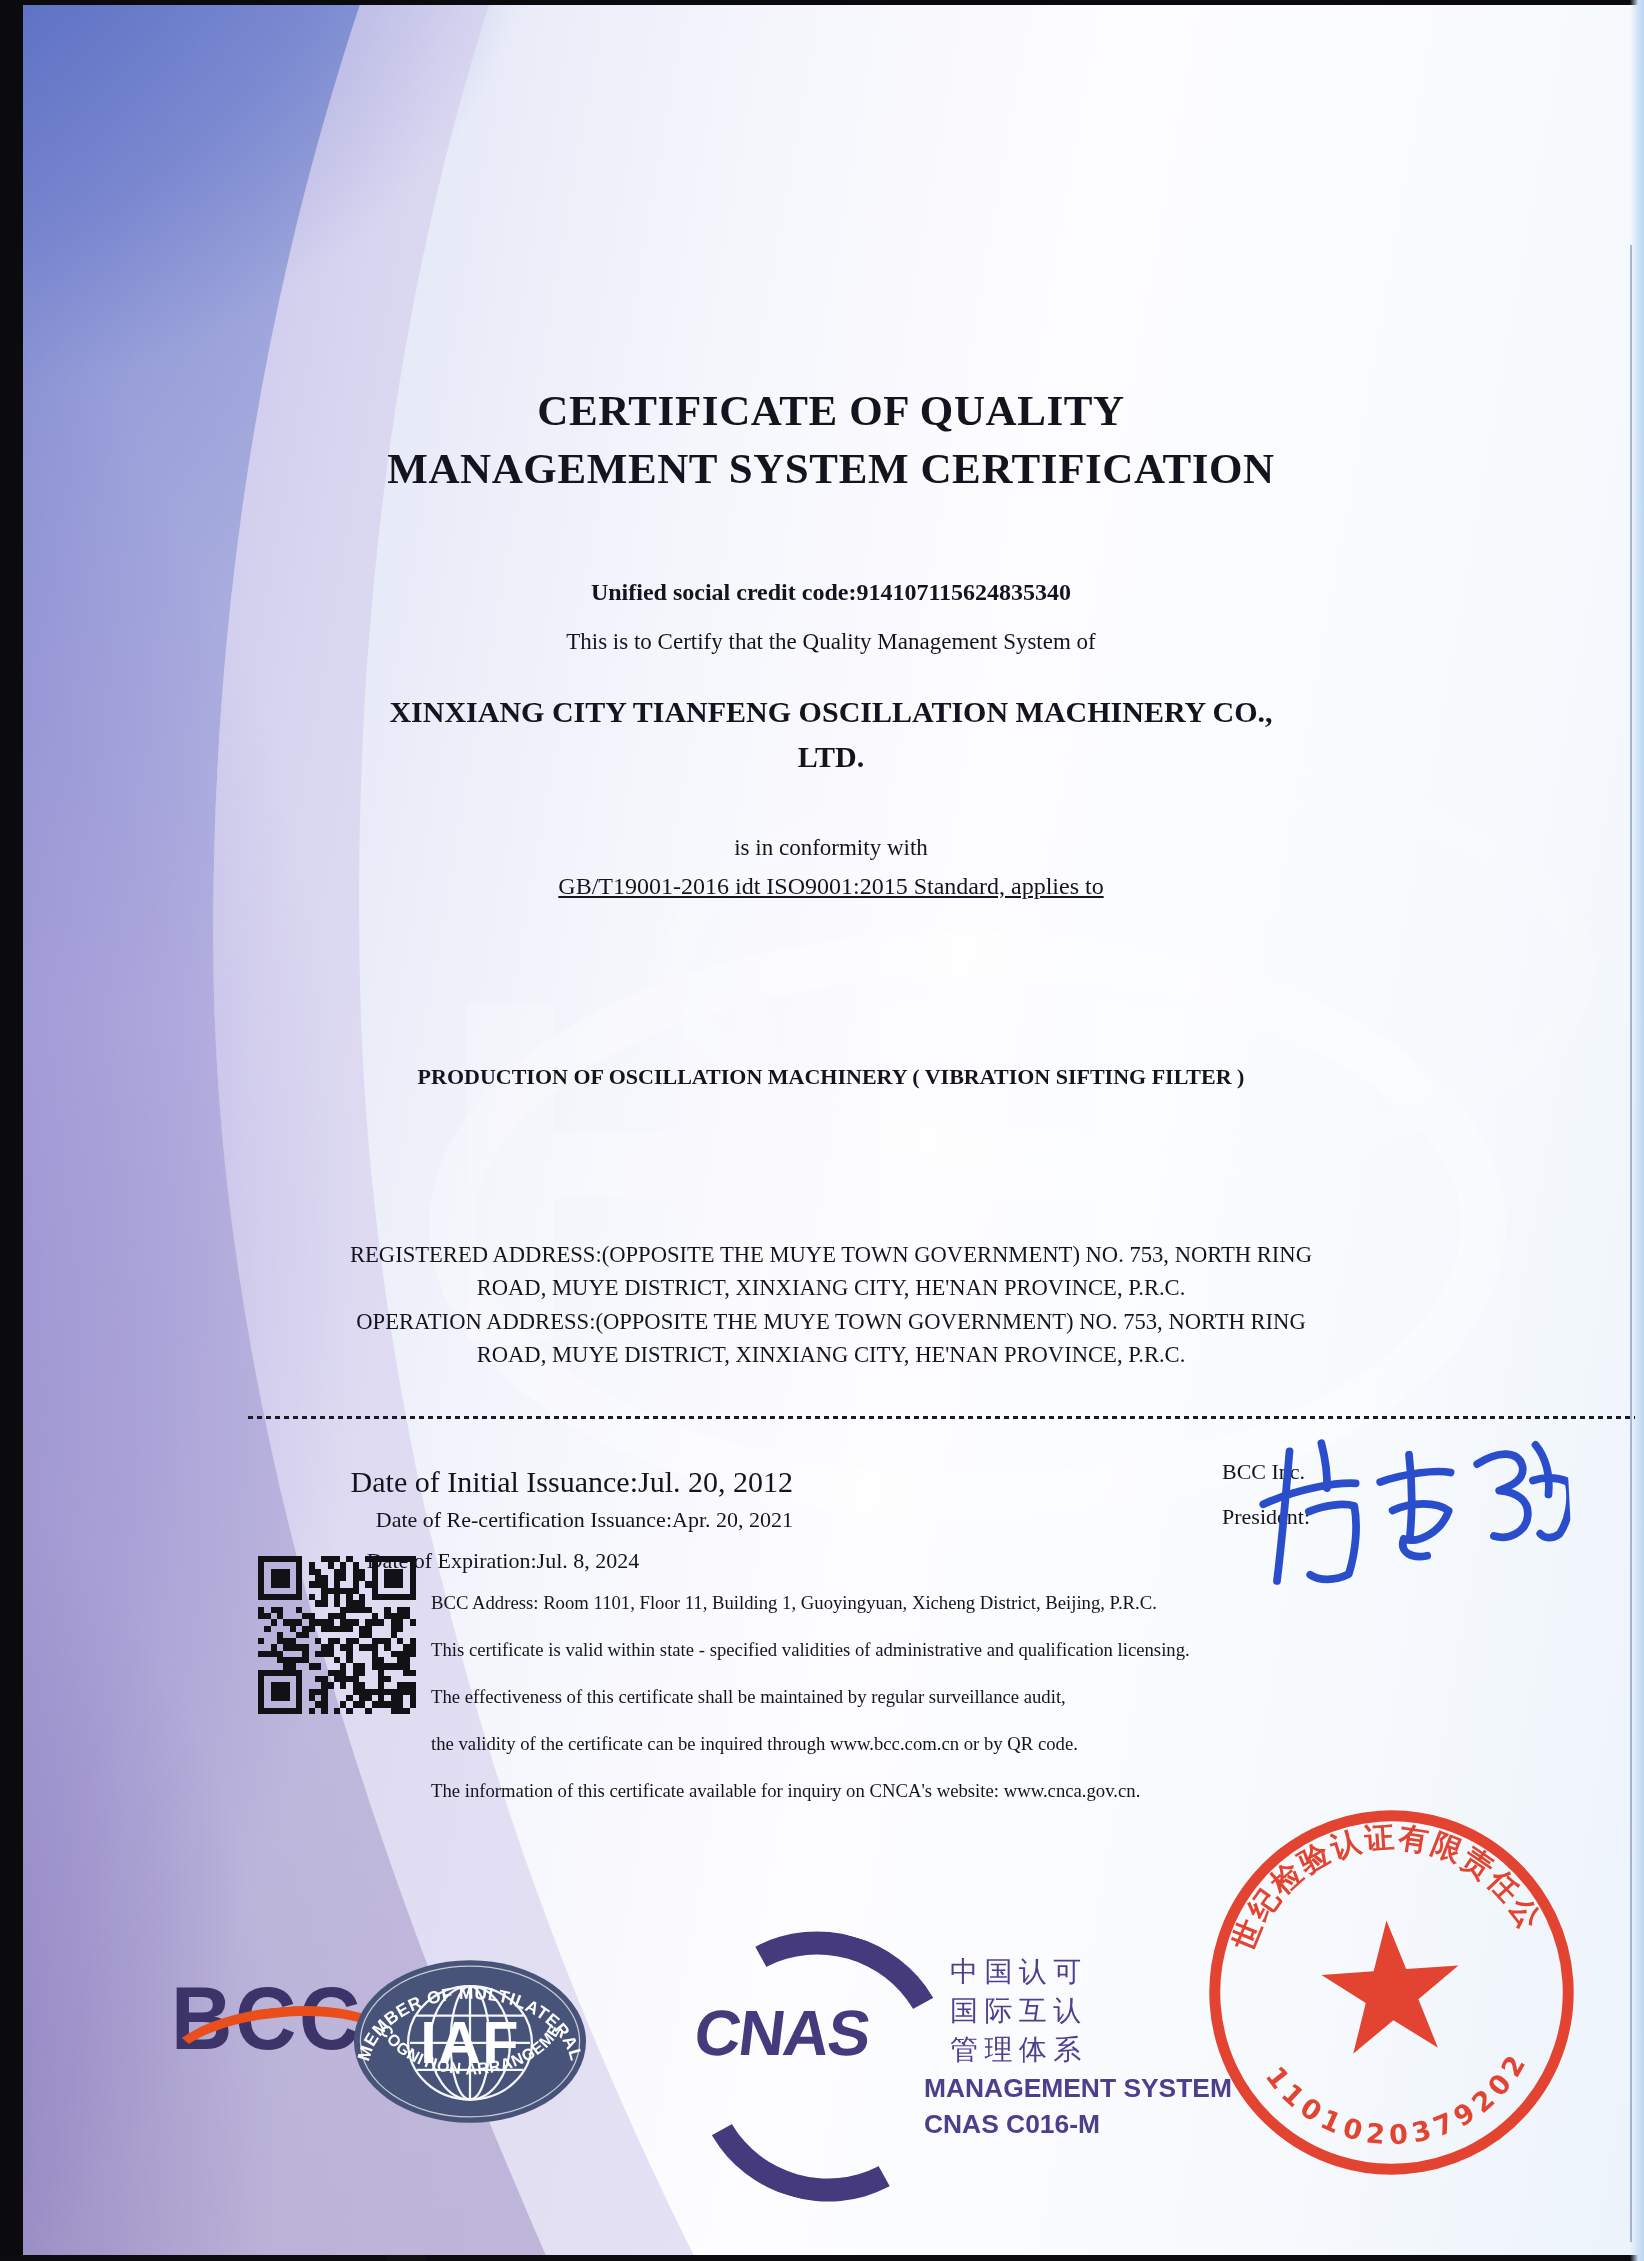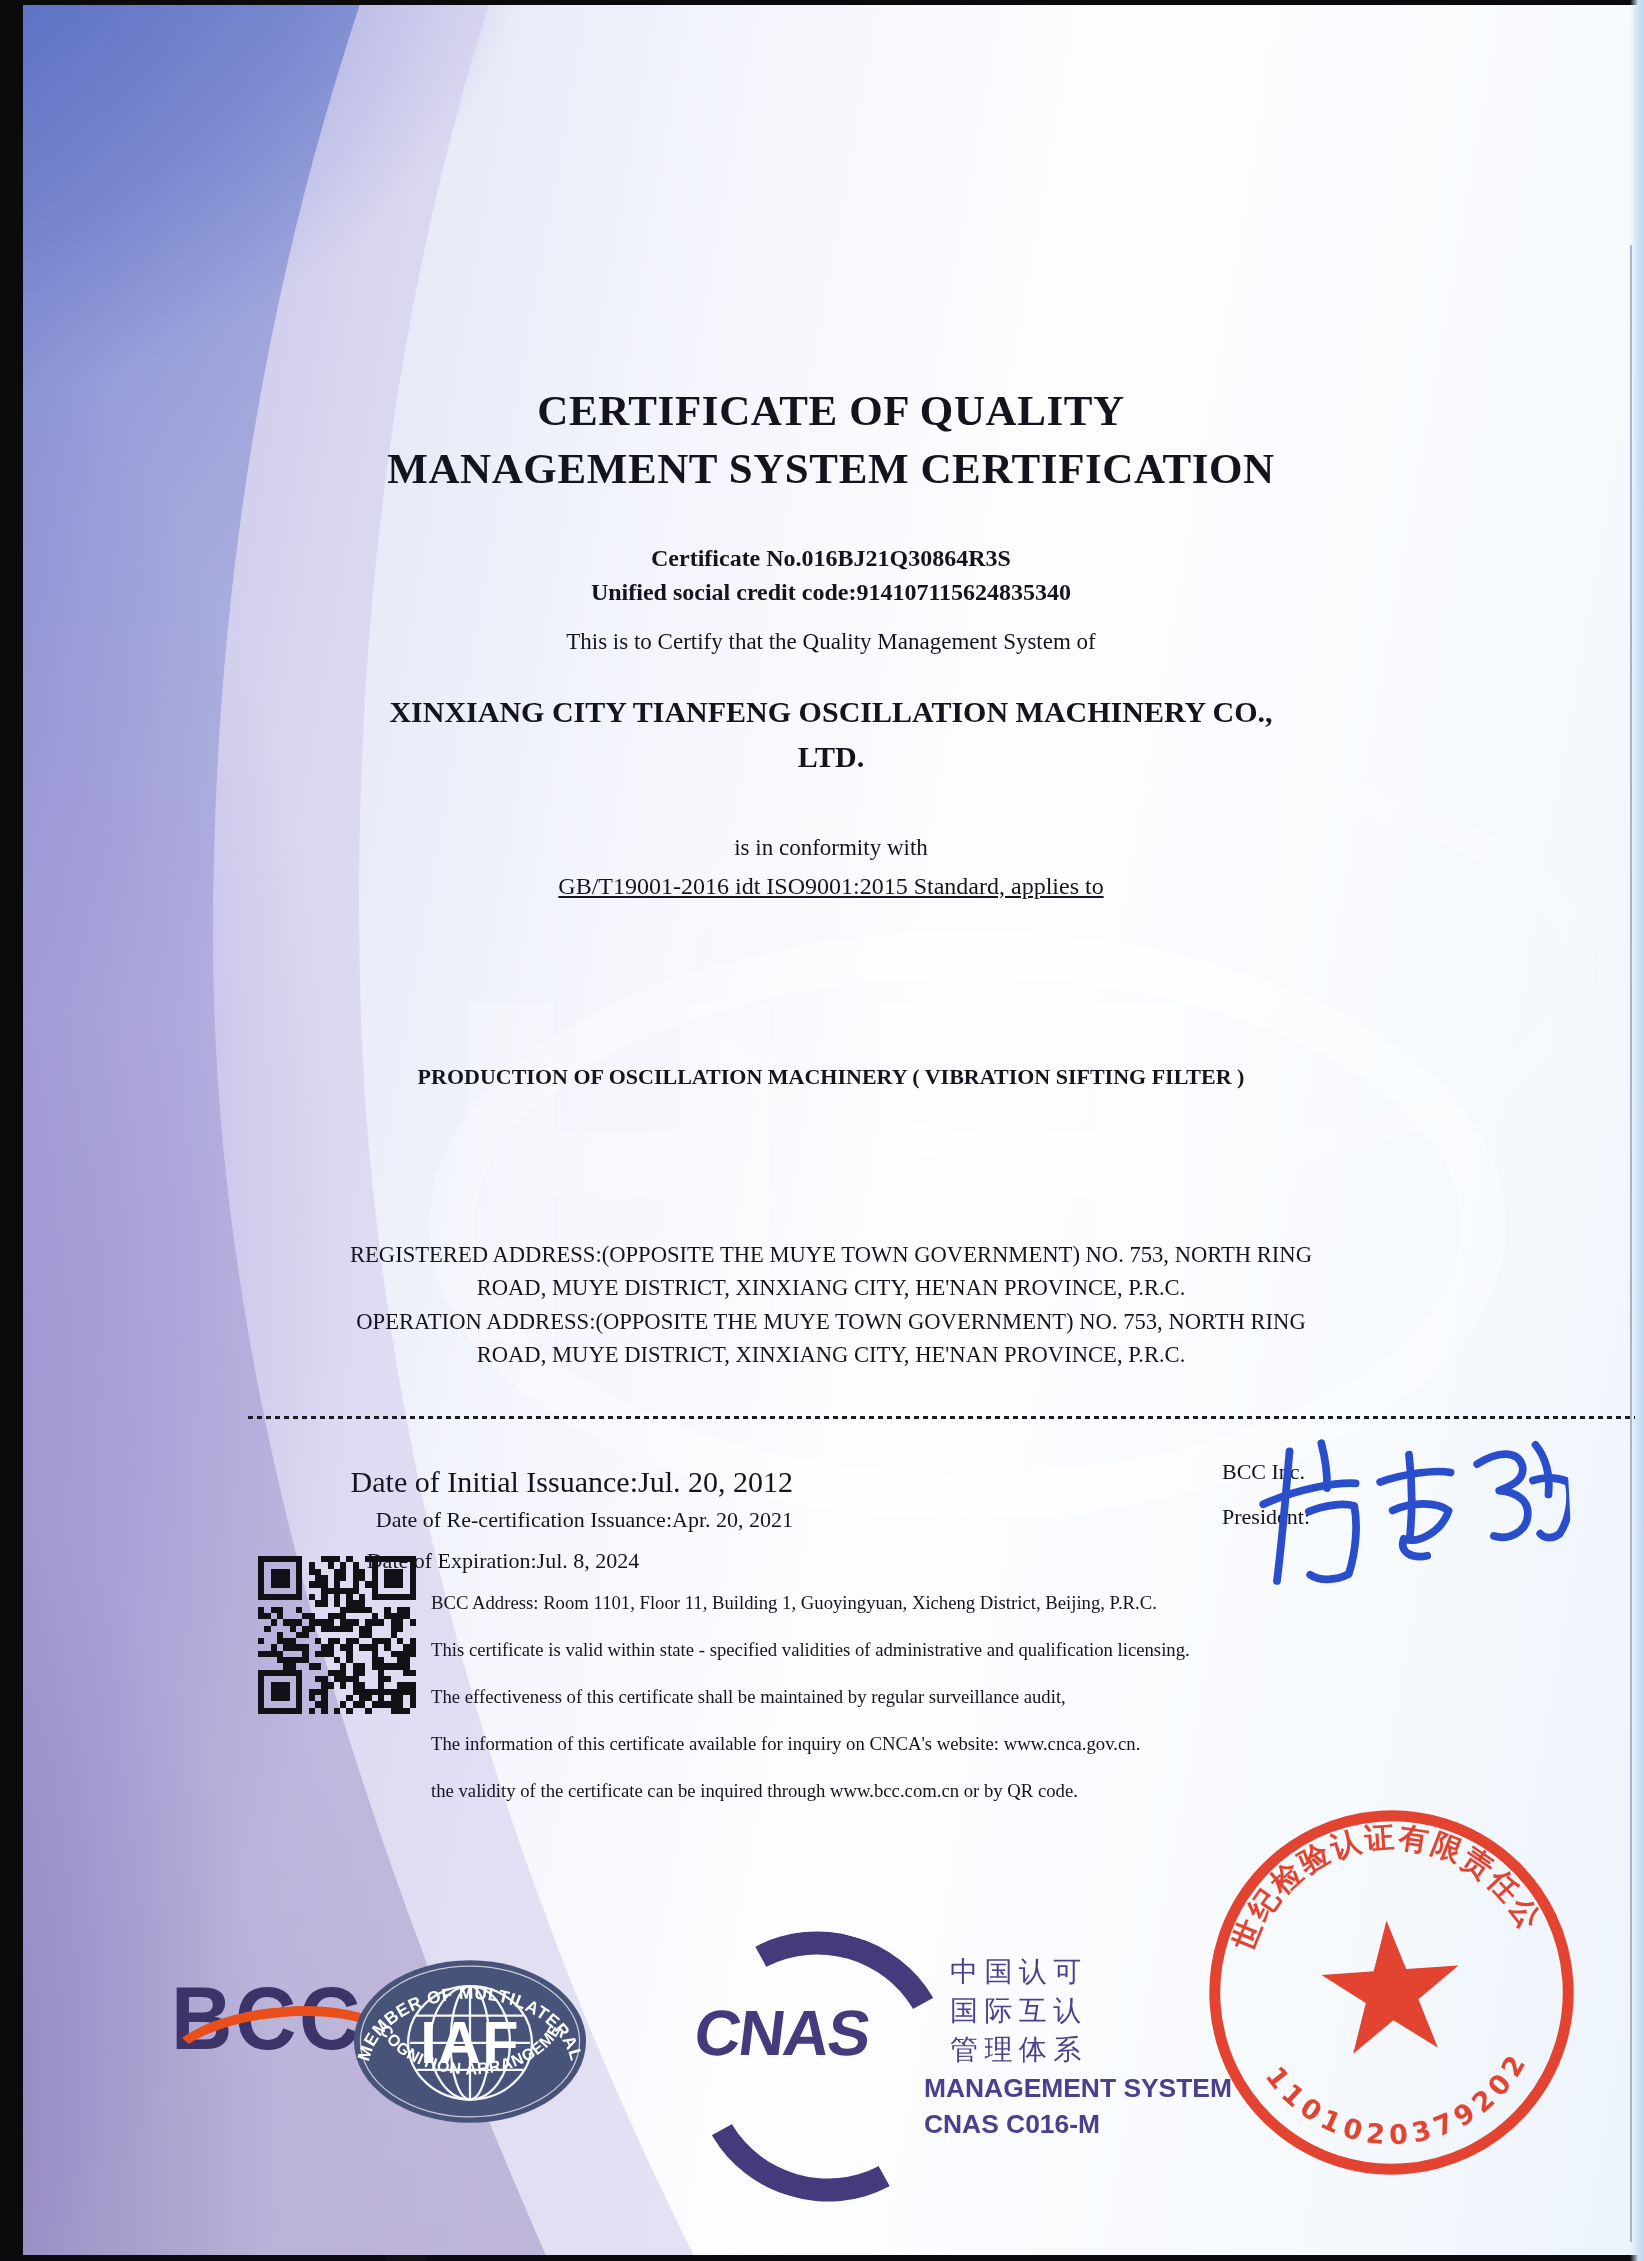"Certificate No.016BJ21Q30864R3S" div.abs { html: <div>Certificate No.016BJ21Q30864R3S</div> -> none }
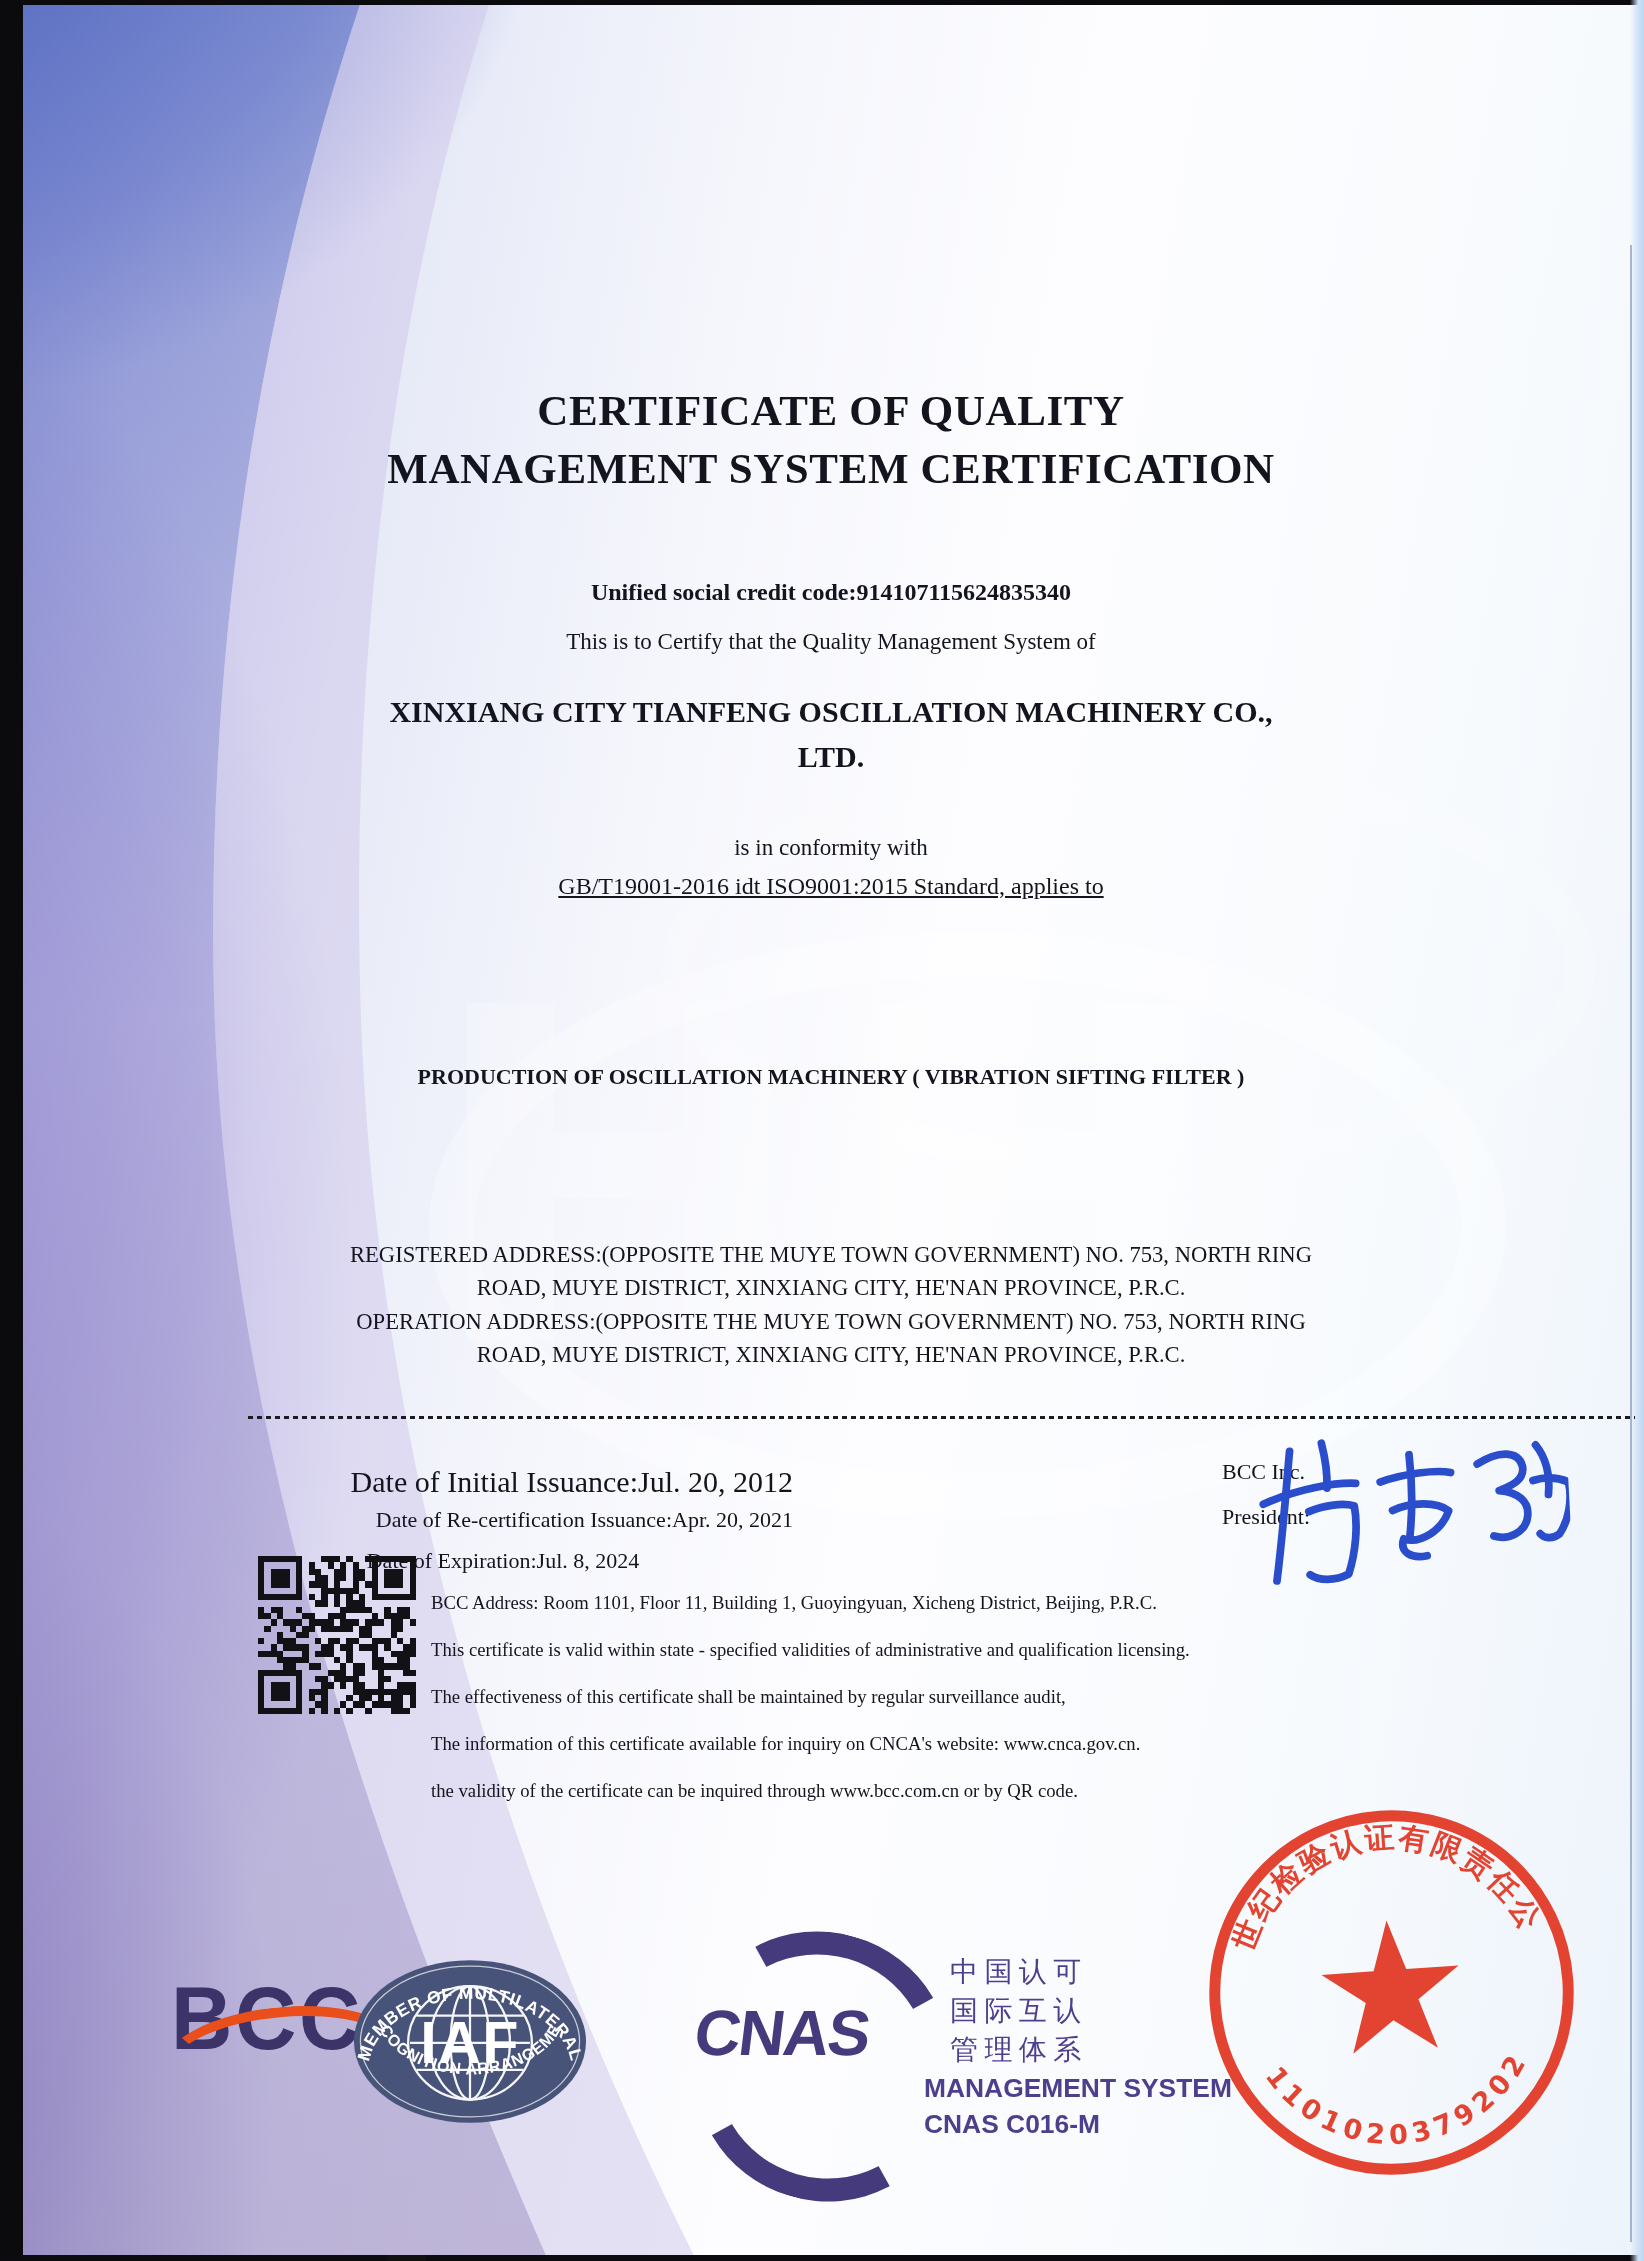"The information of this certificate" div.ser { order: before "the validity of the certificate" -> after "the validity of the certificate" }
